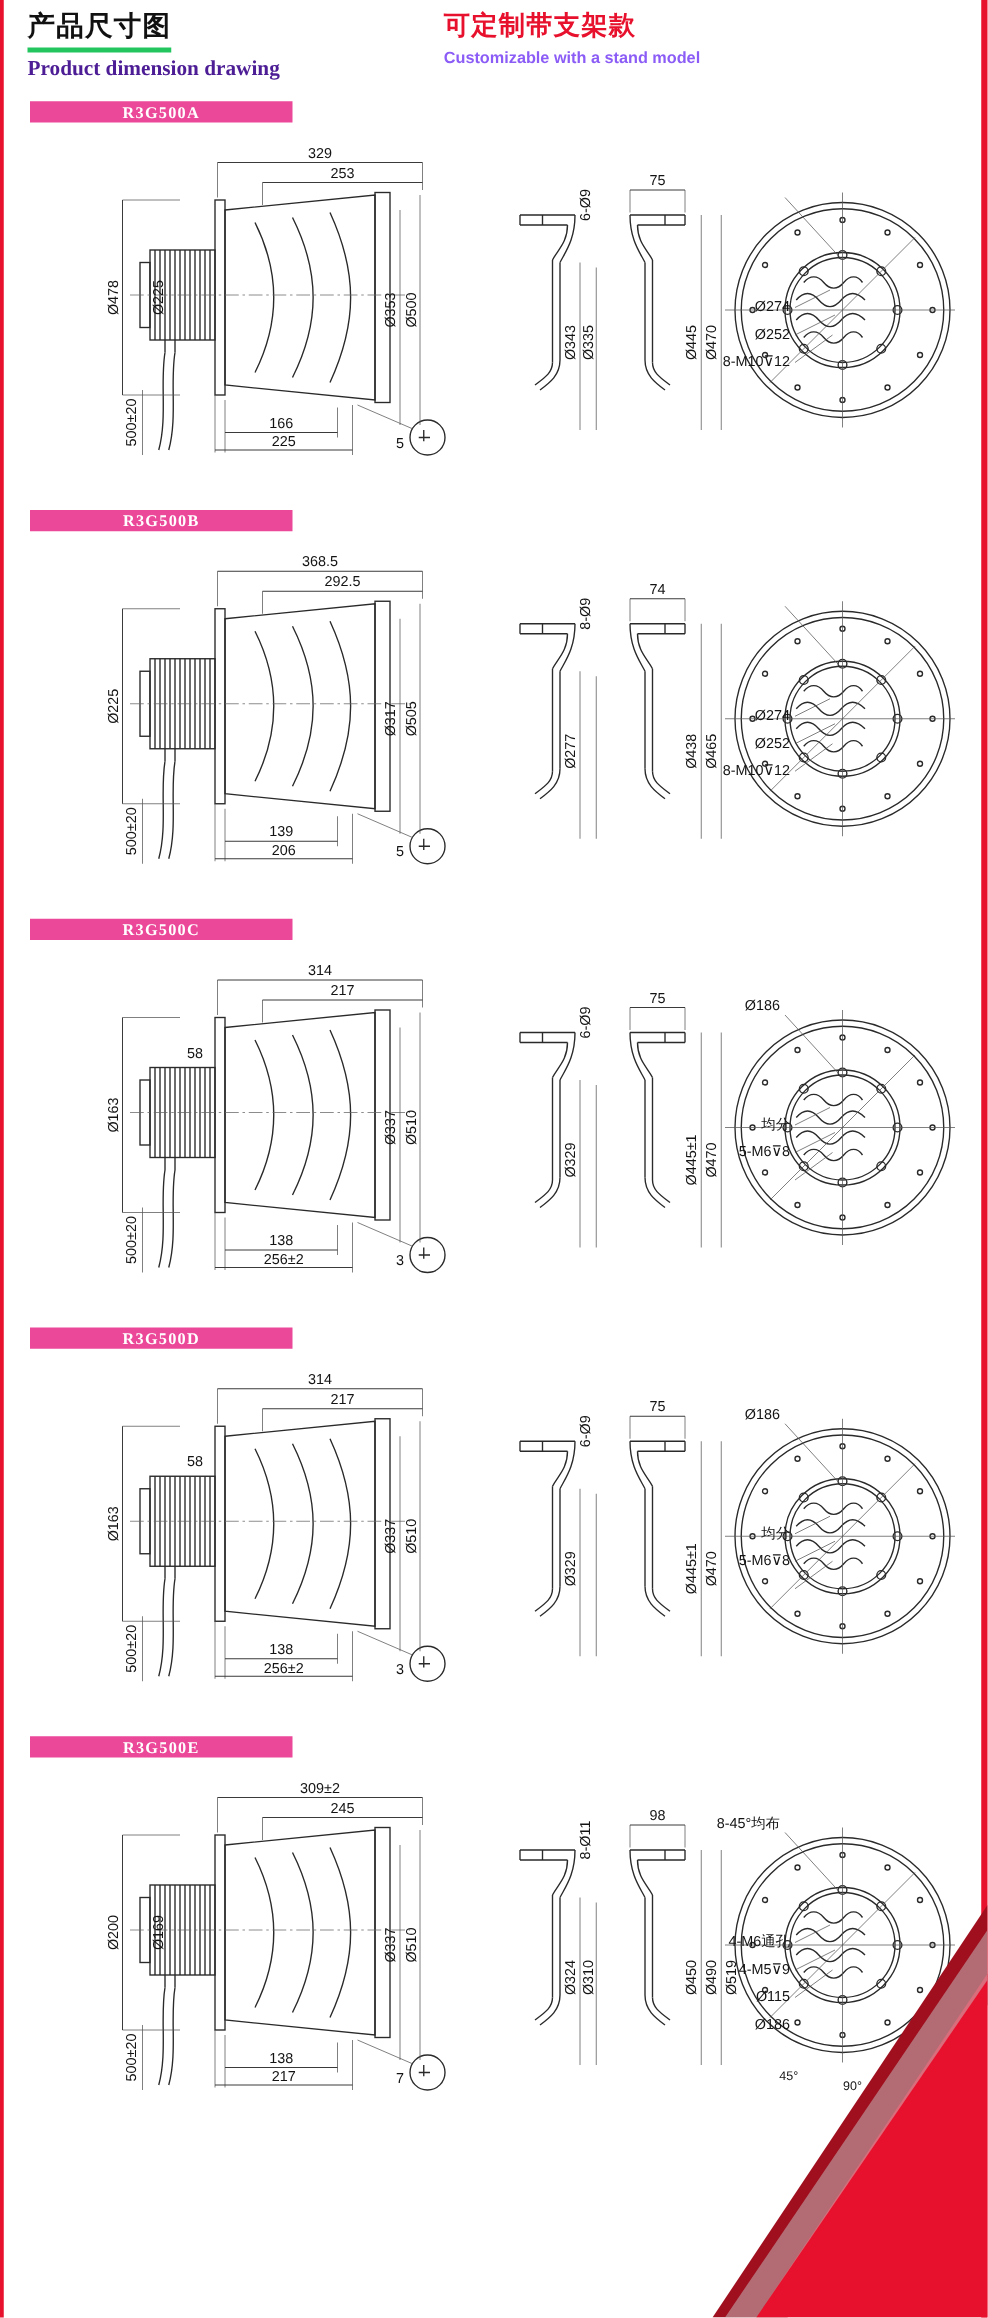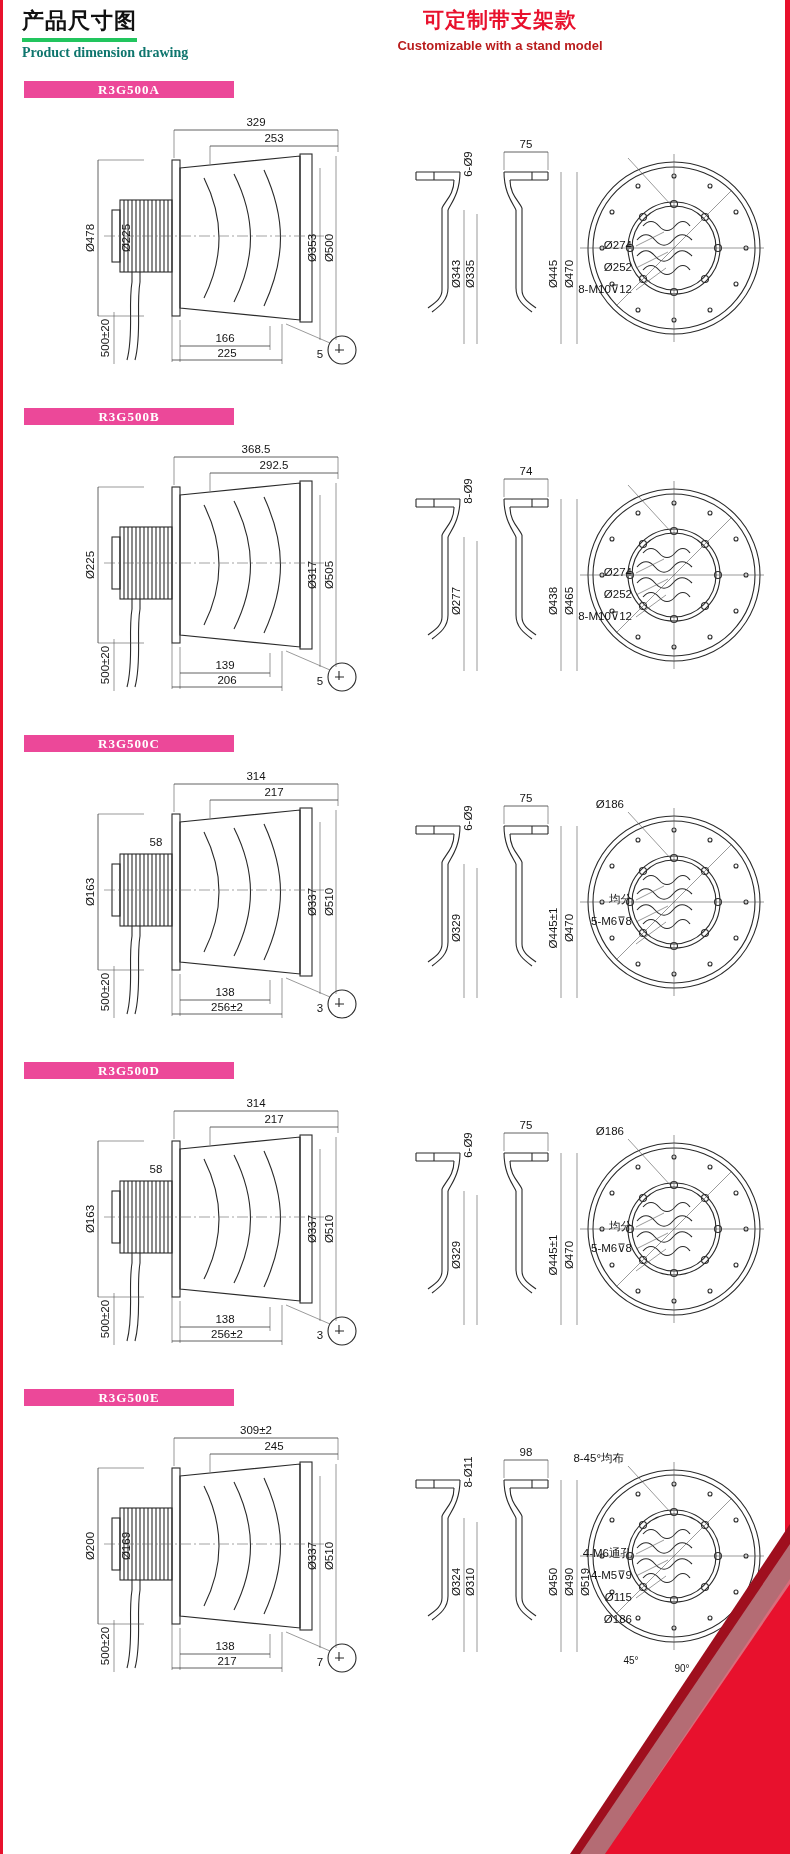"可定制带支架款" .hdr-right { text-align: center -> left }
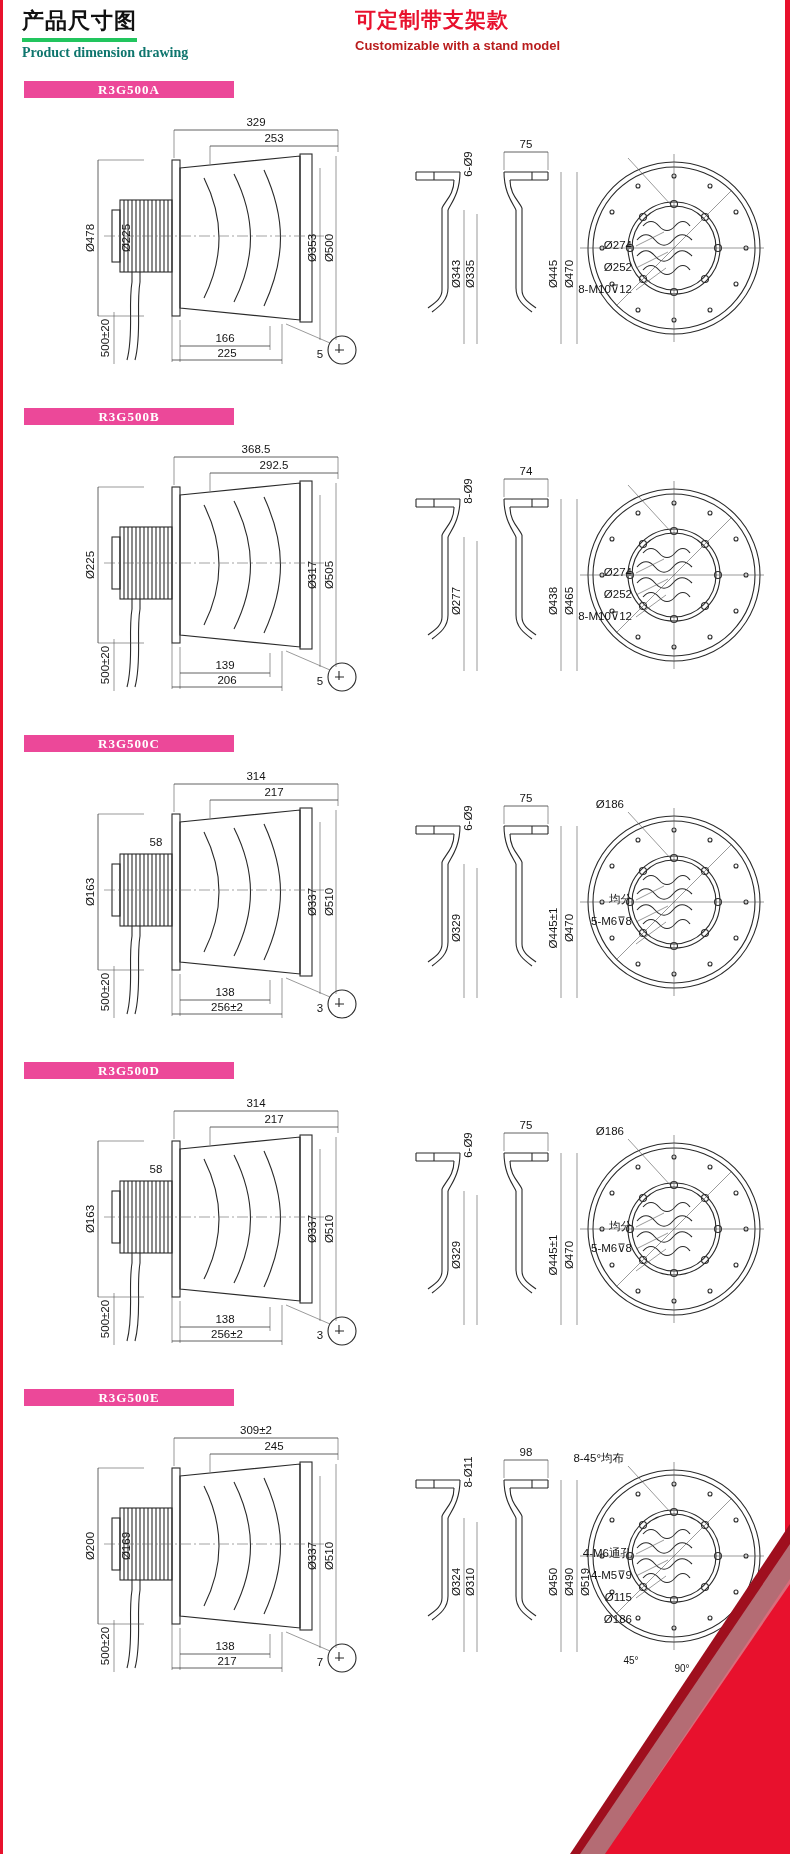"Product dimension drawing" .hdr-left .en { color: #0f766e -> #4c1d95; font-size: 14px -> 17px }
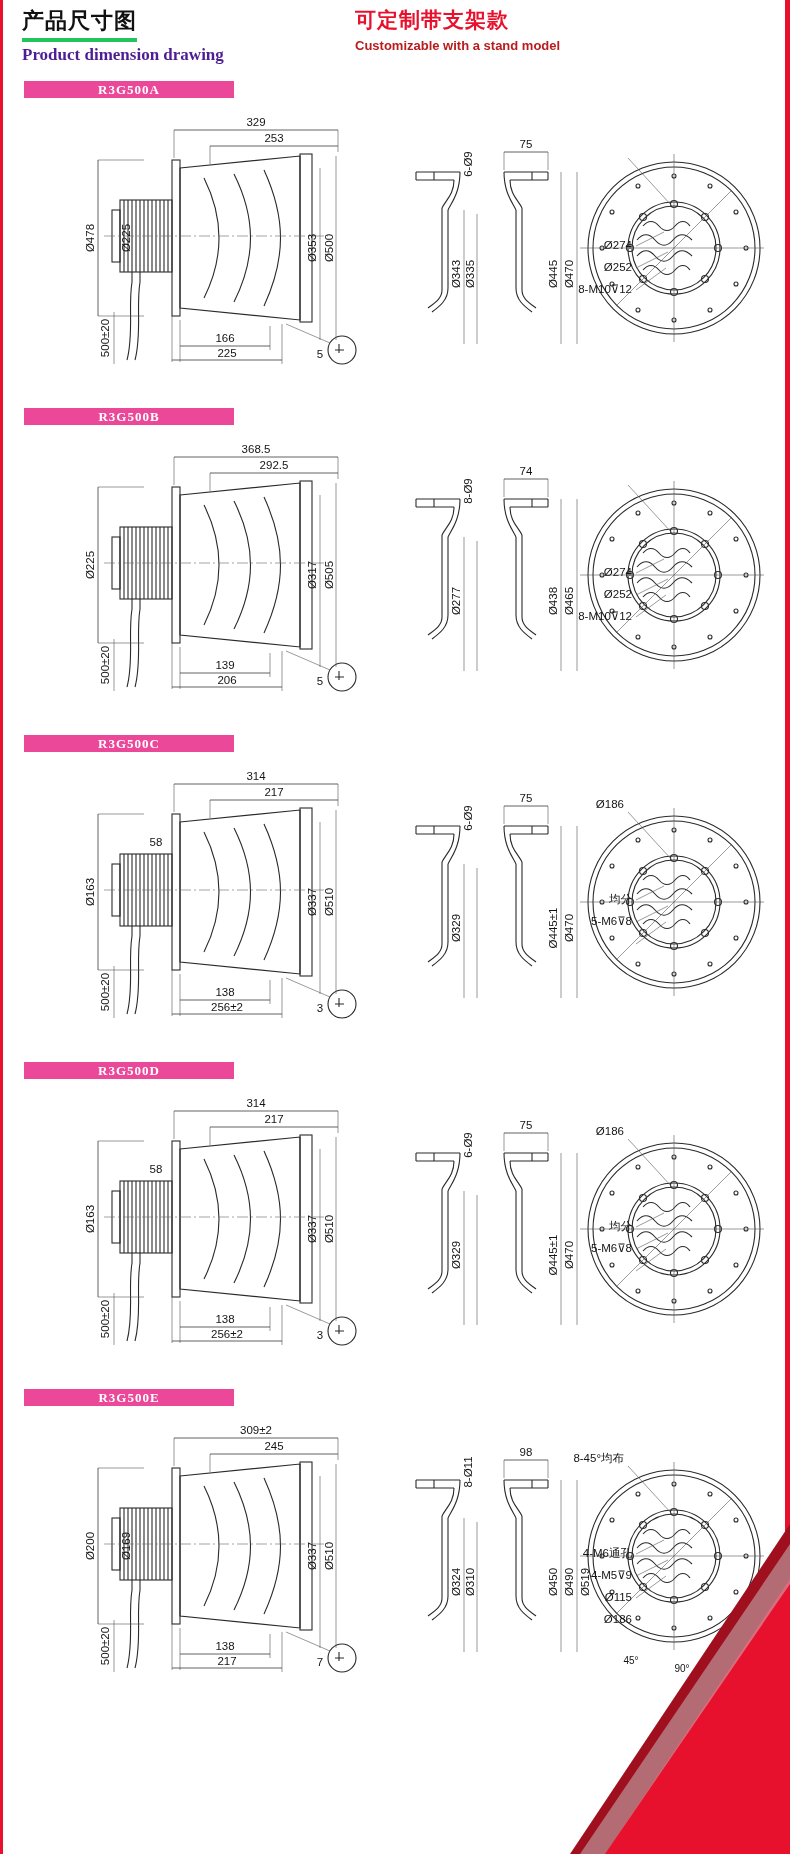"Customizable with a stand model" .hdr-right .en { color: #b91c1c -> #8b5cf6 }
